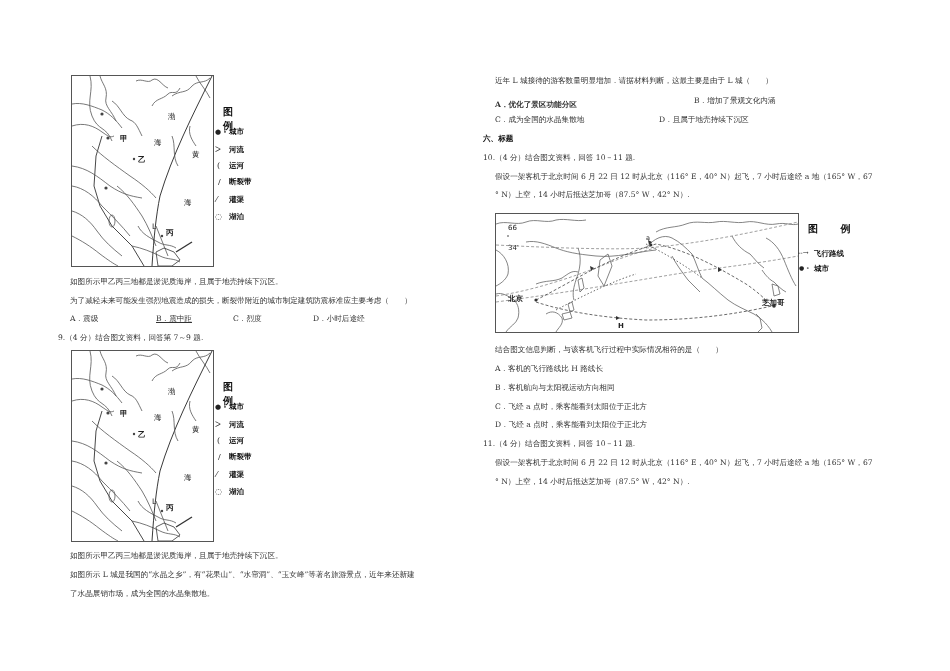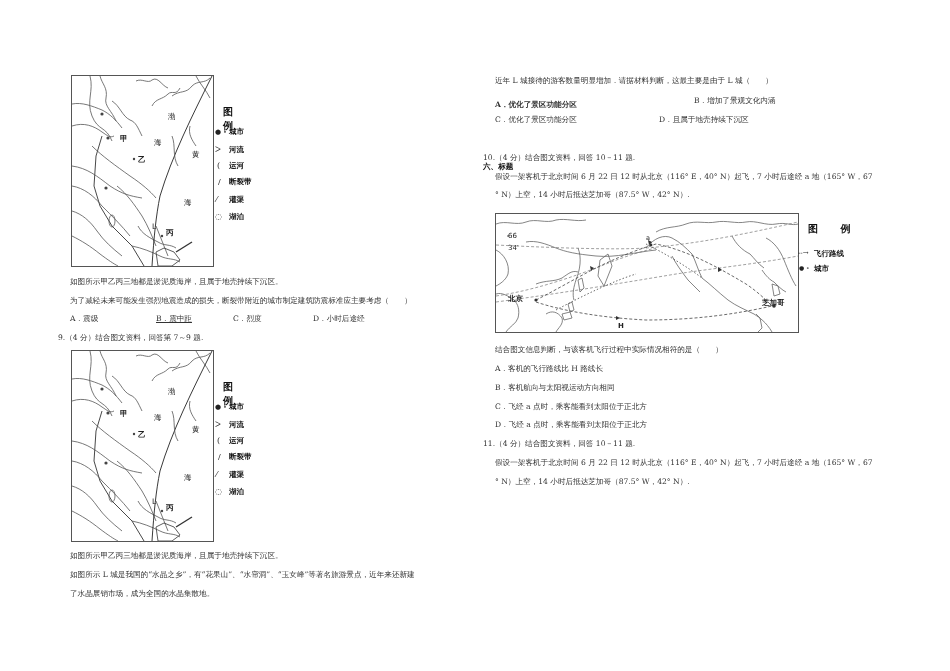"C．优化了景区功能分区" span.txt { text: 优化了景区功能分区 -> 成为全国的水晶集散地 }
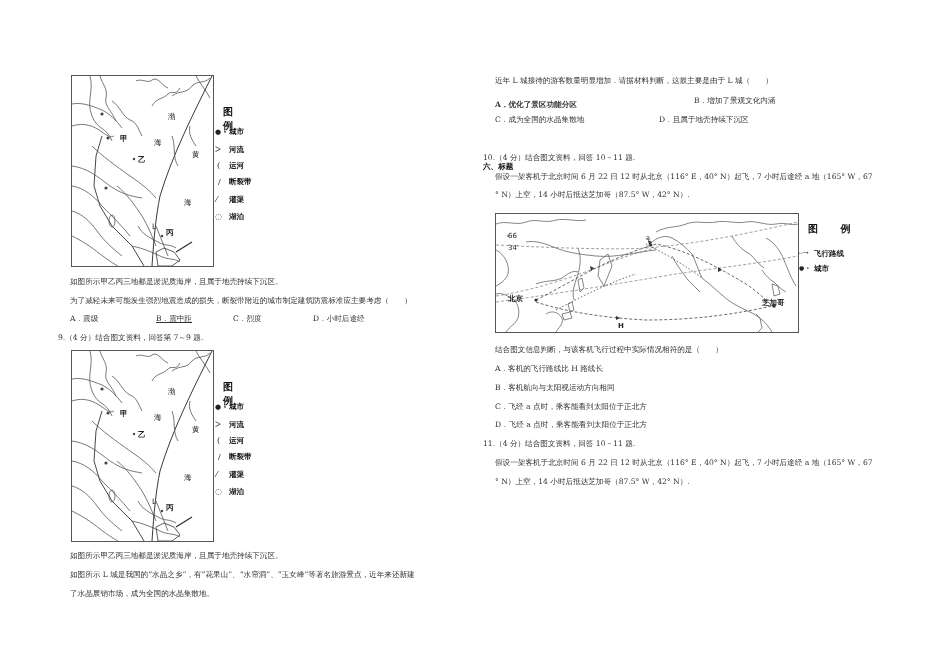"六、标题" span.txt { margin-top: 28px -> none }
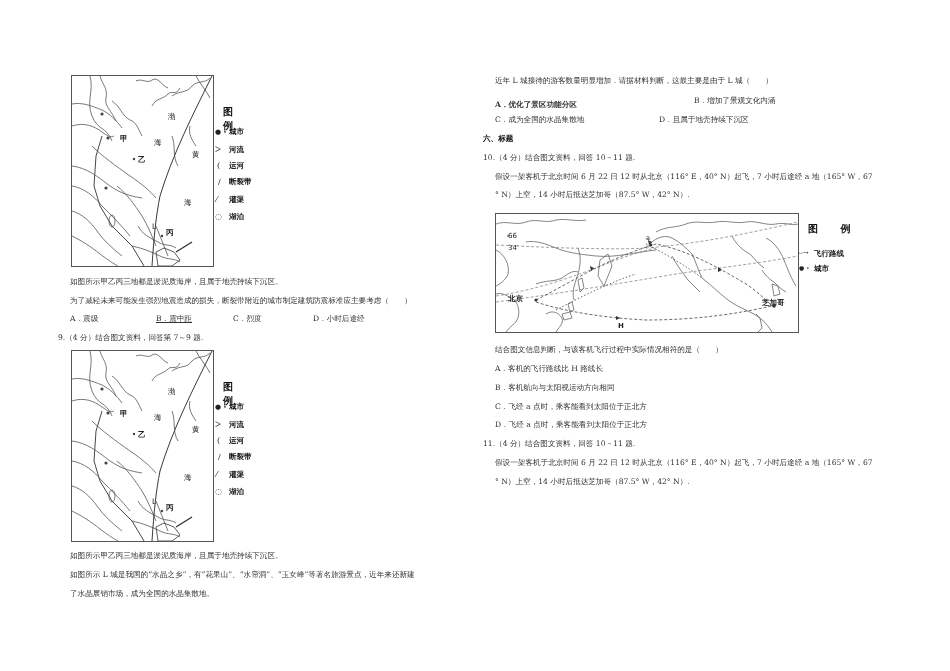"66" span.maplabel { top: 18px -> 10px }
